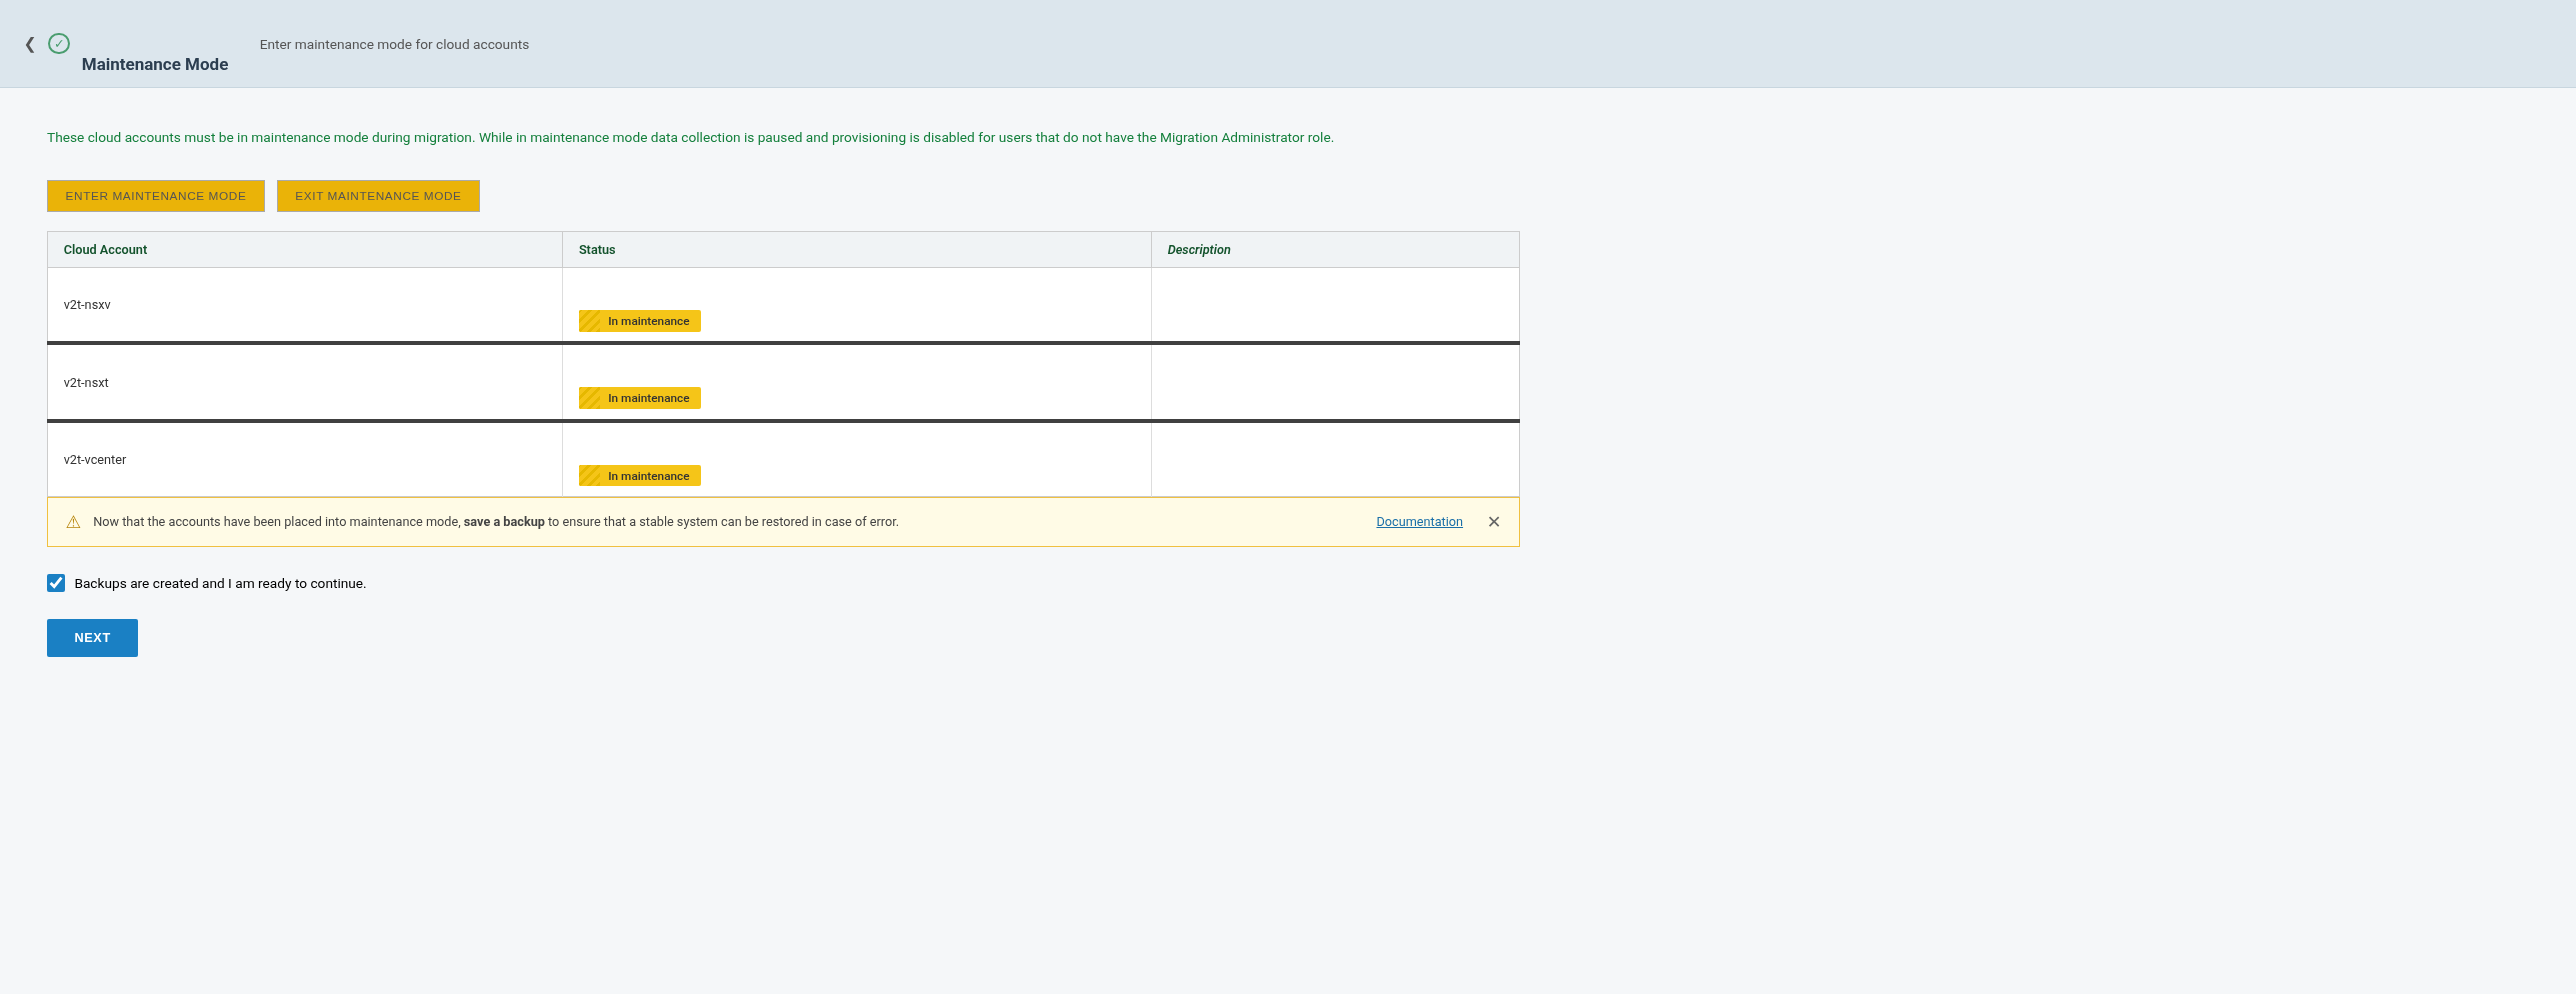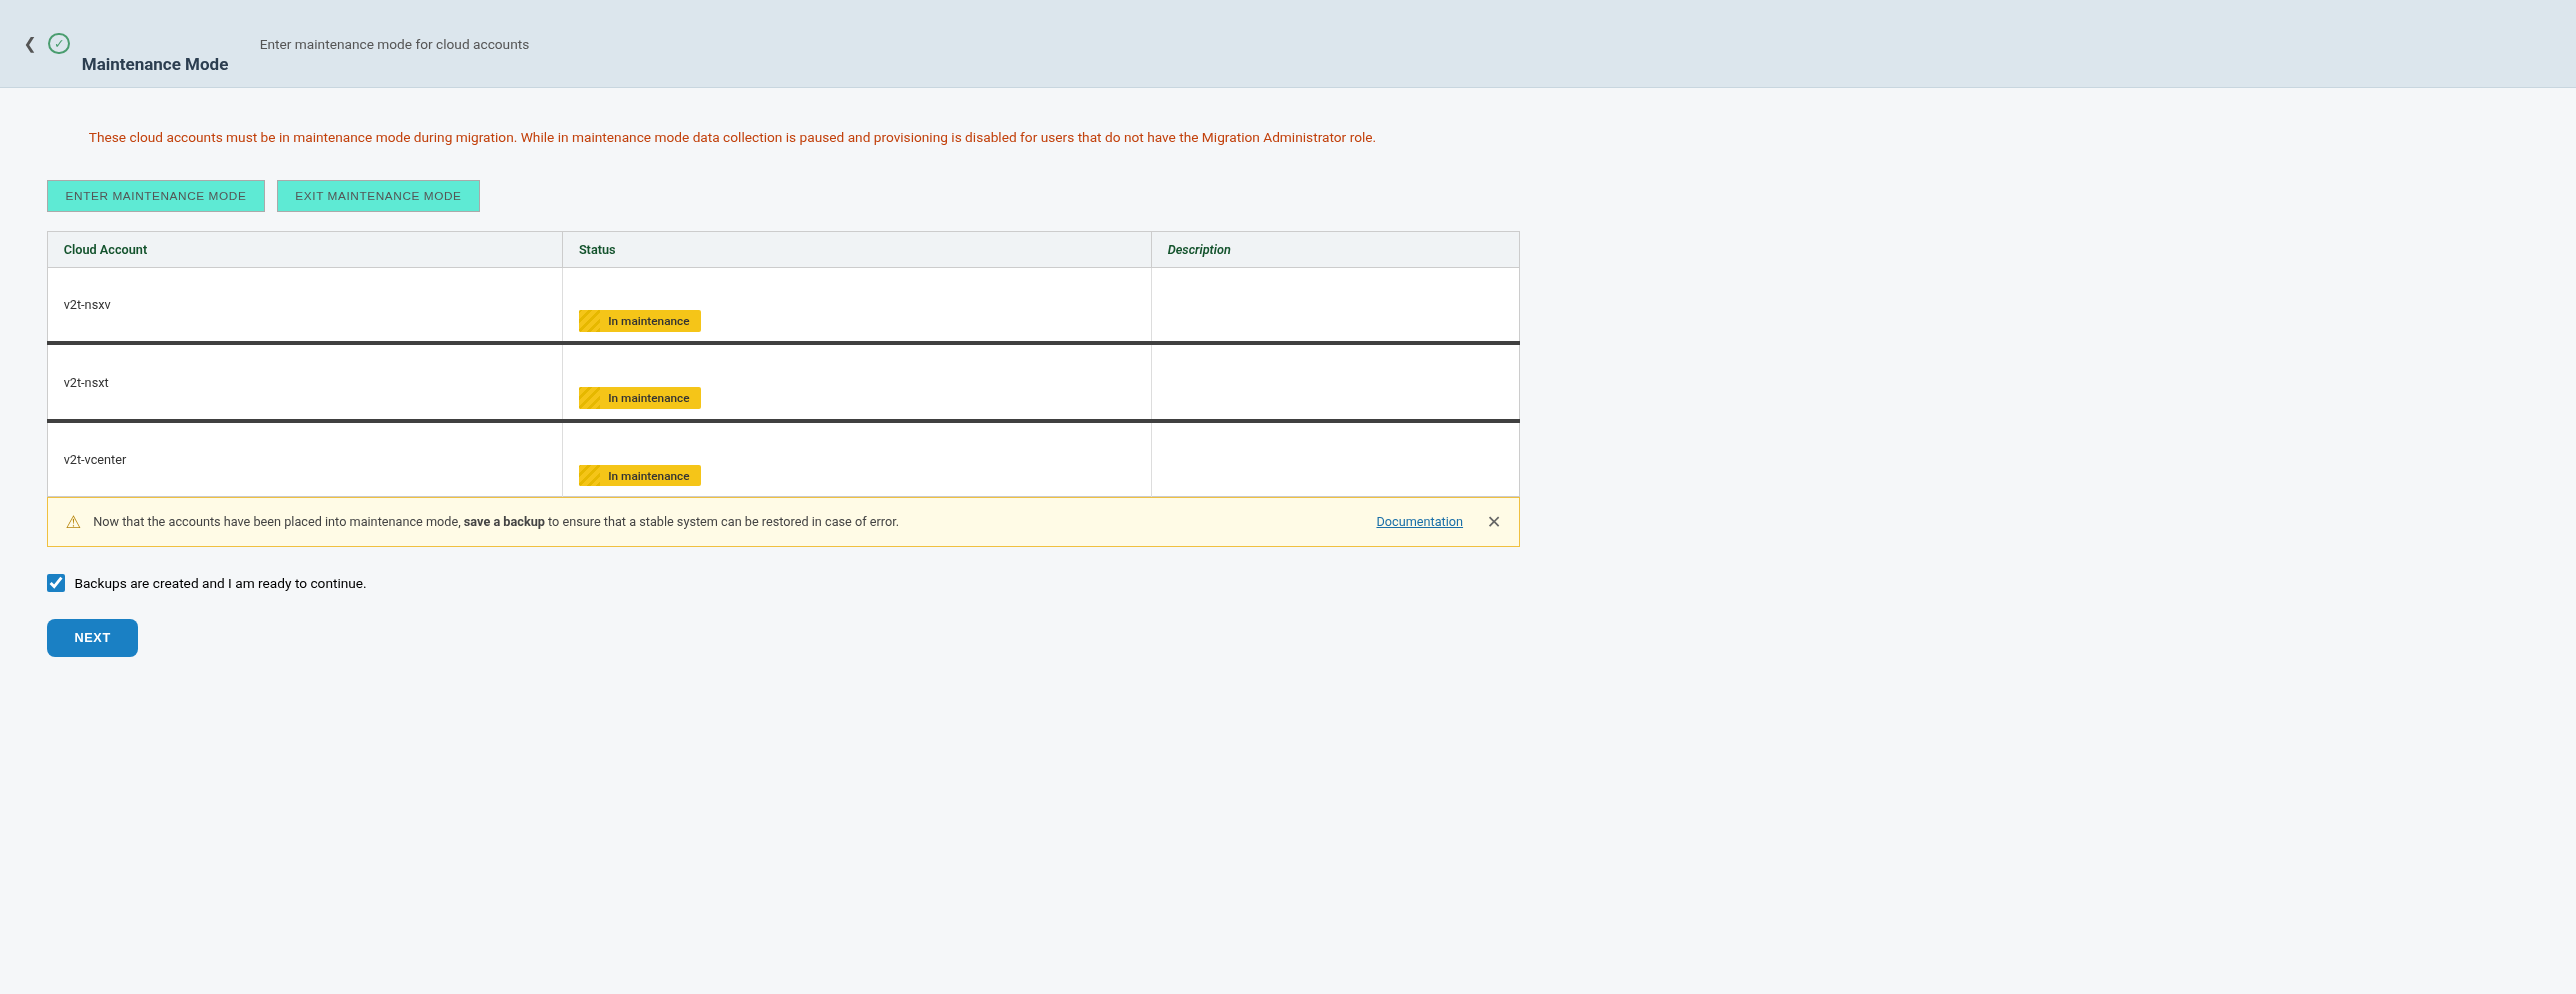"These cloud accounts must be" .description { color: #c2410c -> #15803d; text-align: center -> none }
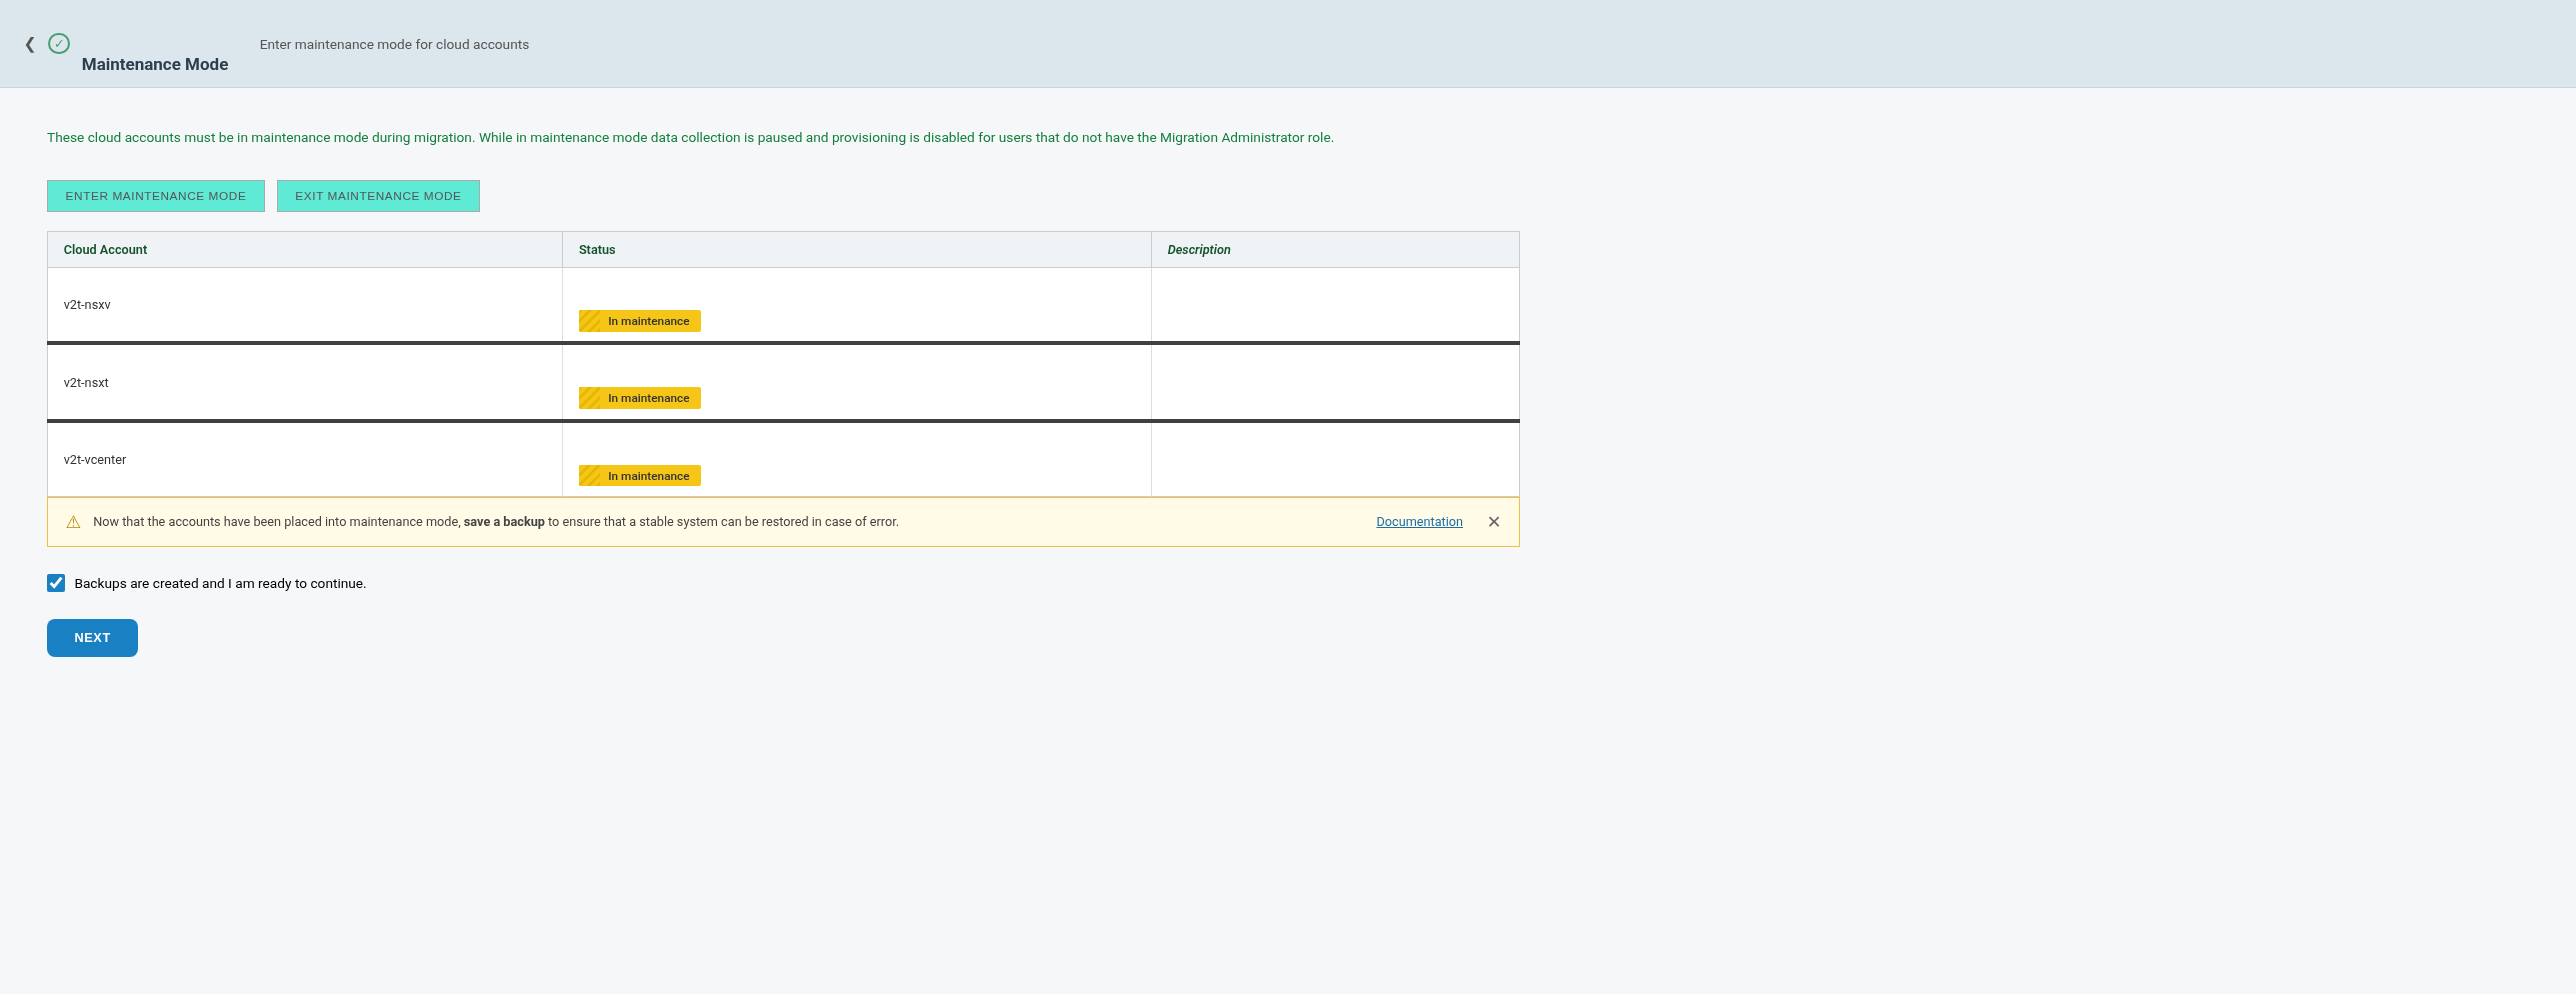"ENTER MAINTENANCE MODE" .btn-outline { background: #5eead4 -> #eab308 }
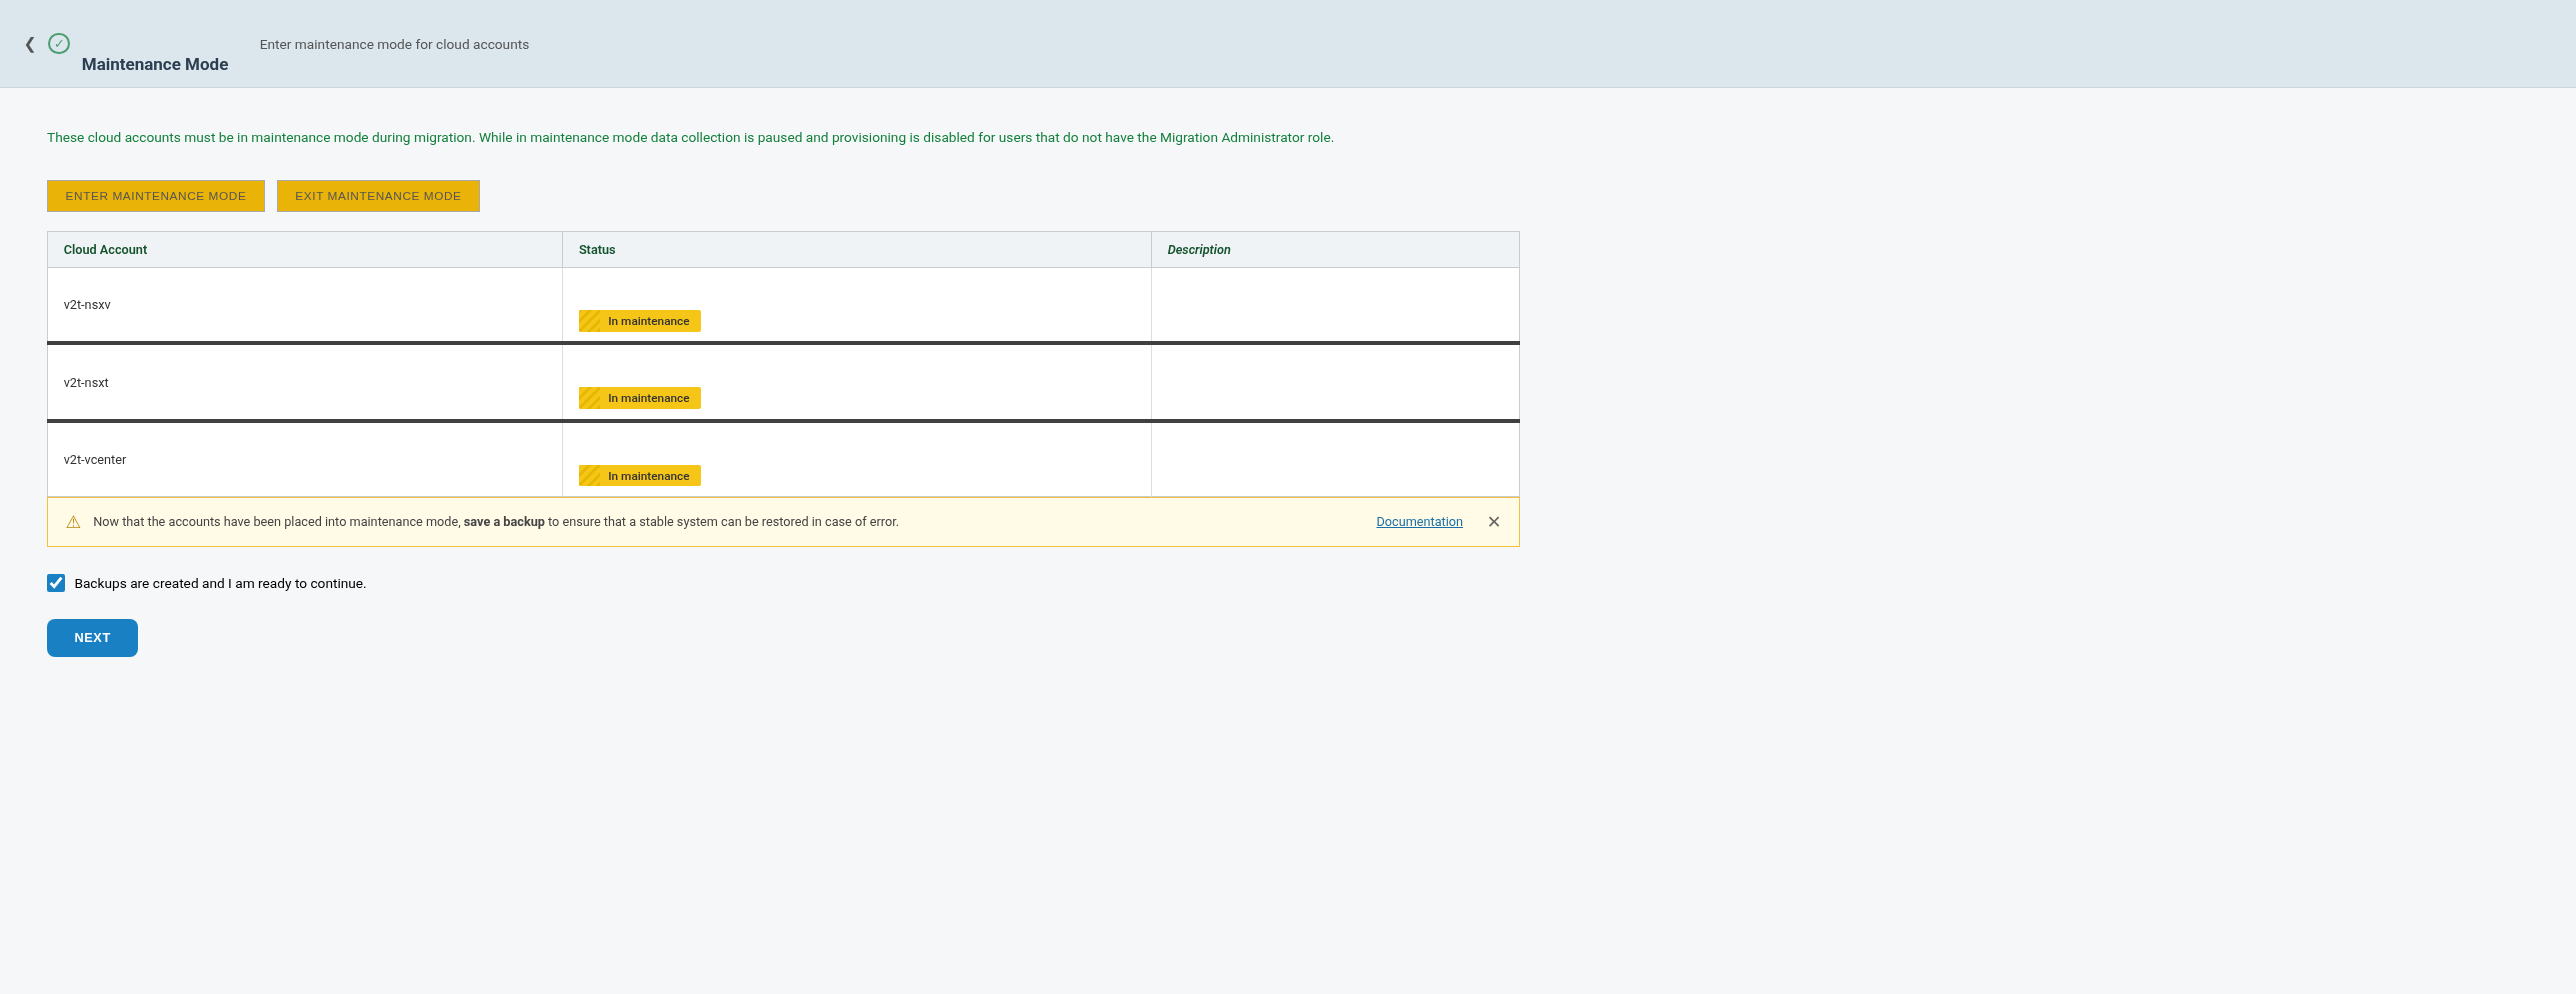"NEXT" .btn-next { border-radius: 8px -> 2px }
